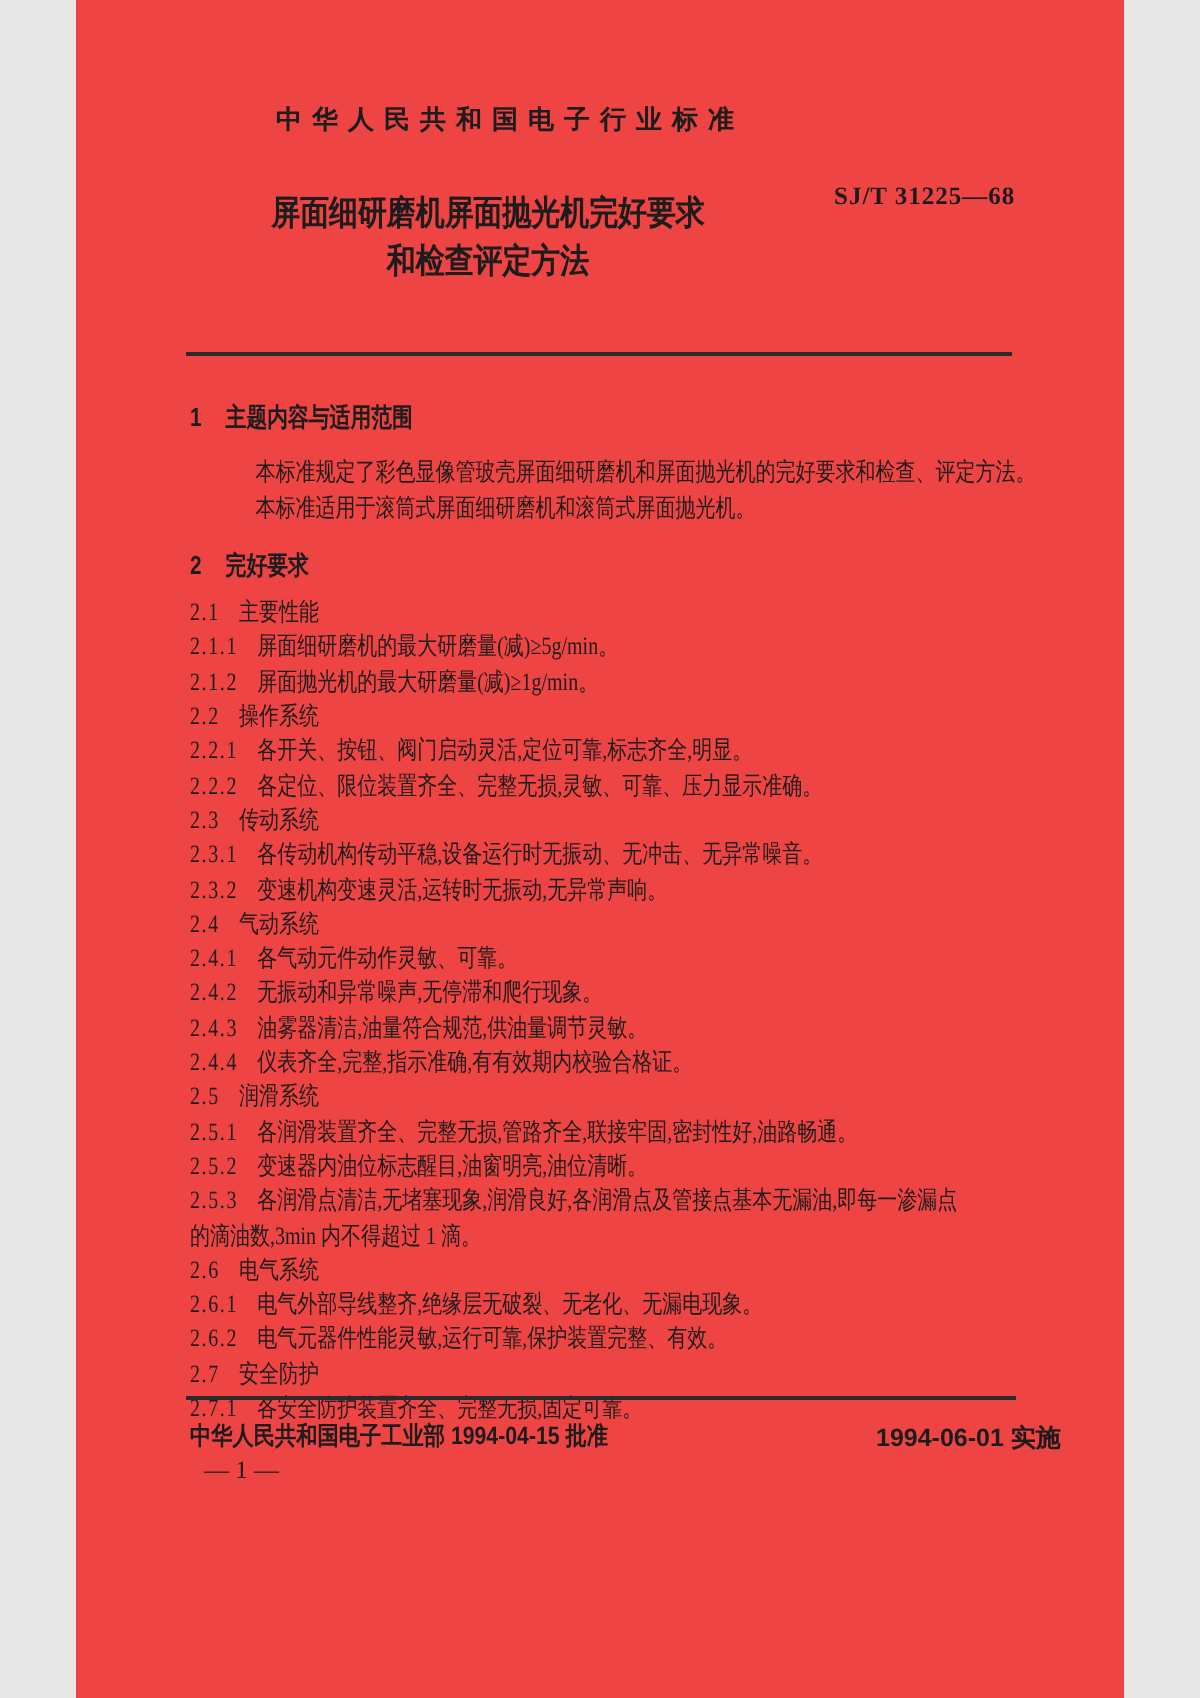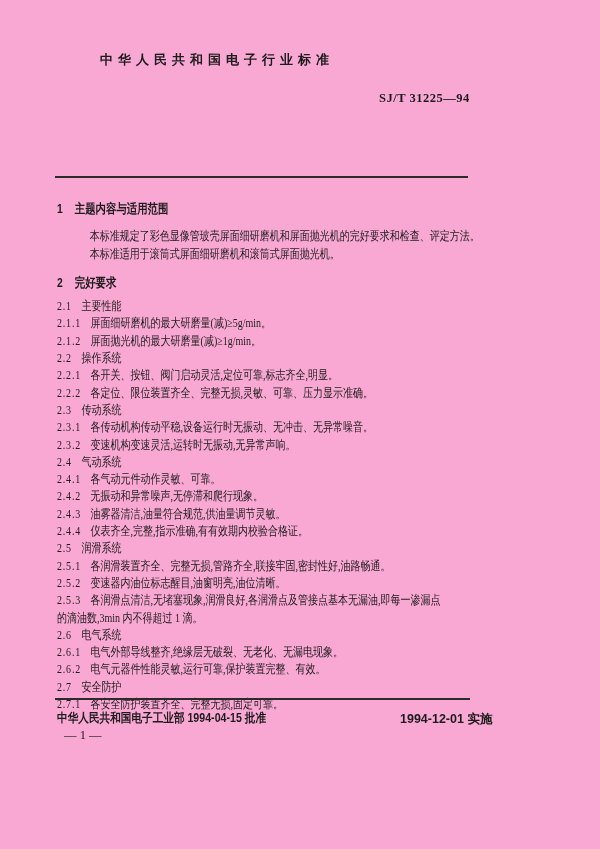"中华人民共和国电子行业标准" .page { background: #f9a8d4 -> #ef4444; width: 600px -> 524px }
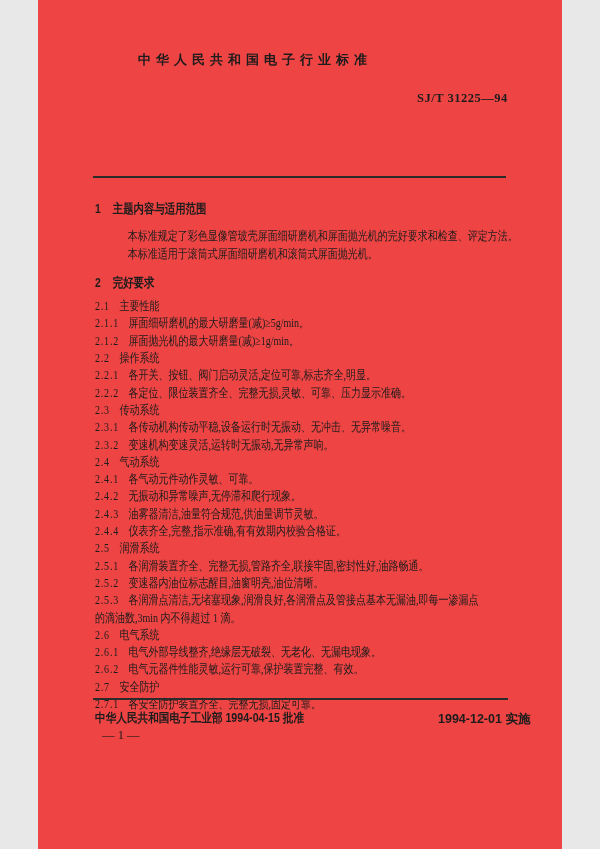"屏面细研磨机屏面抛光机完好要求" div.title-block { html: none -> <div> <div>屏面细研磨机屏面抛光机完好要求</div> <div>和检查评定方法</div> </div> }
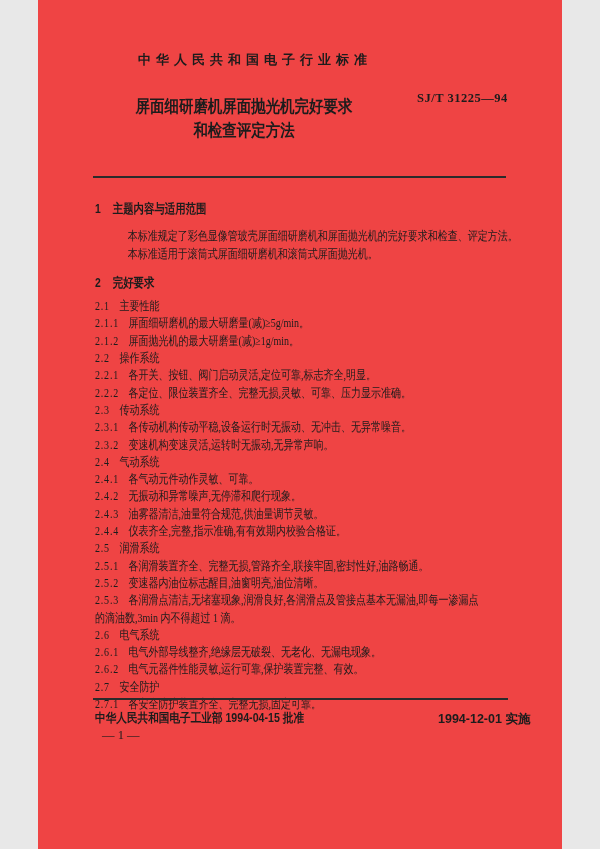"SJ/T 31225—94" div.std-no { text: 94 -> 68 }
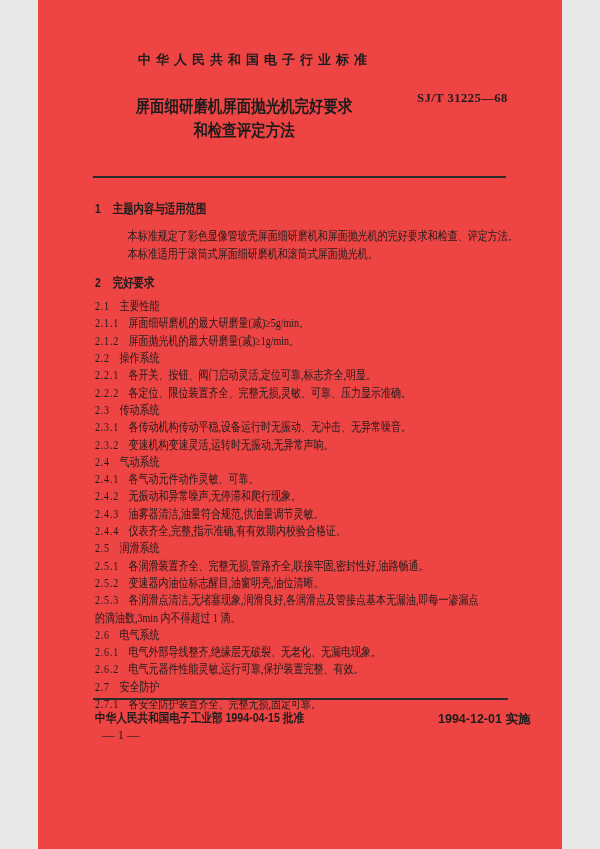"1994-12-01 实施" div.footer-impl { text: 1994-12-01 -> 1994-06-01 }
